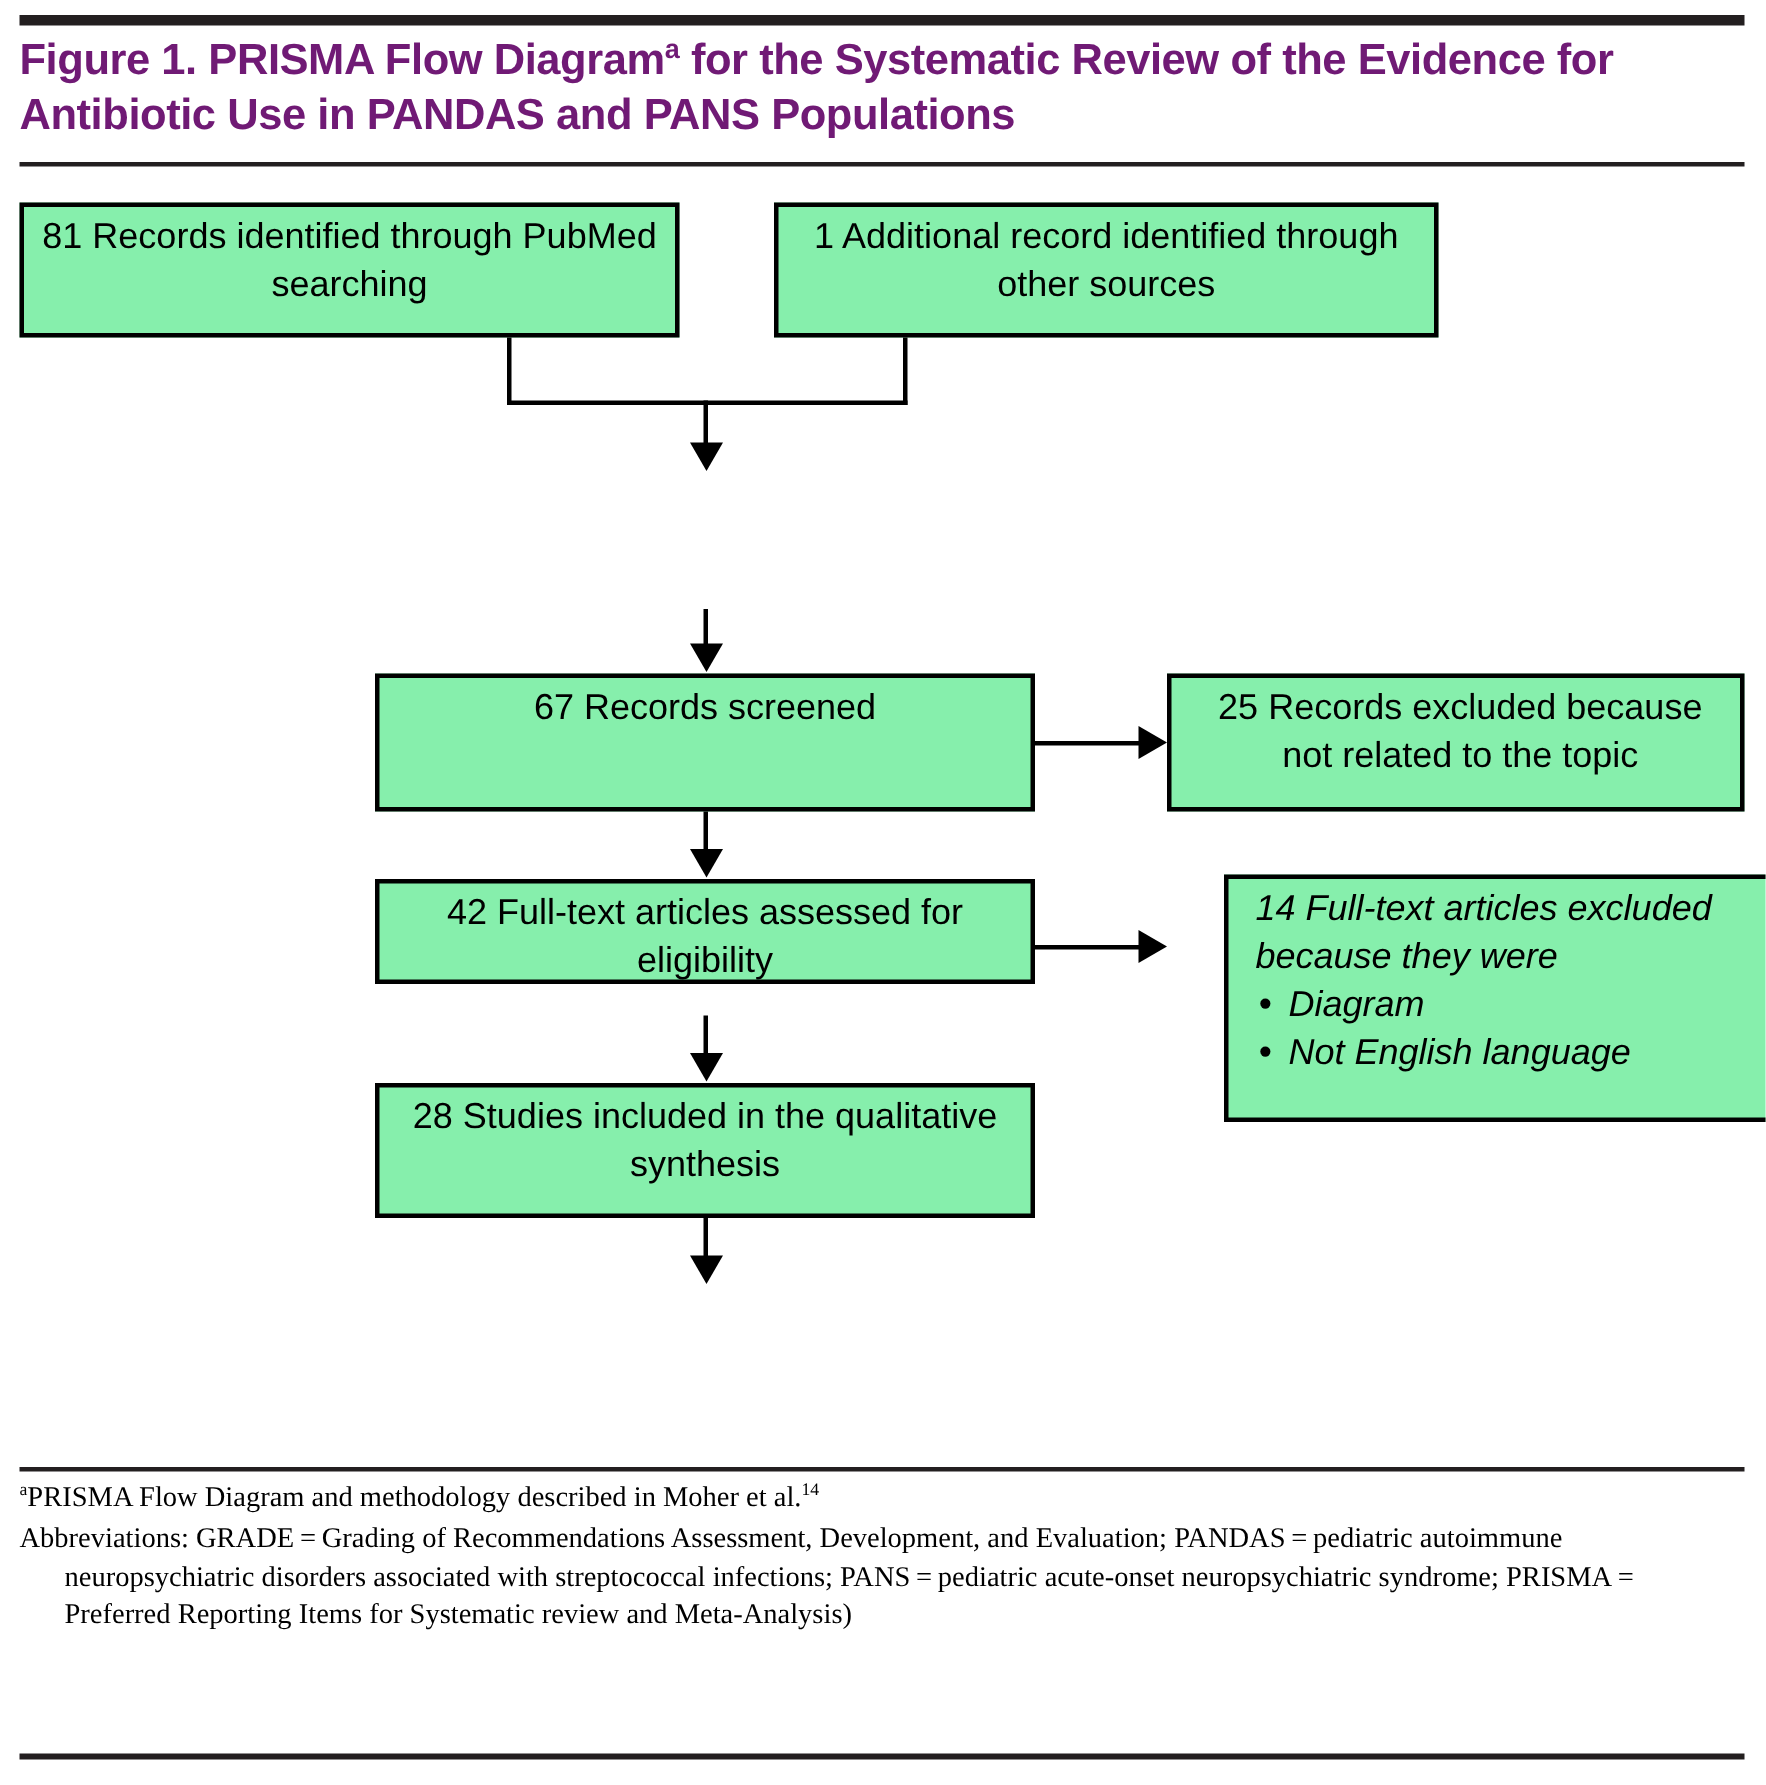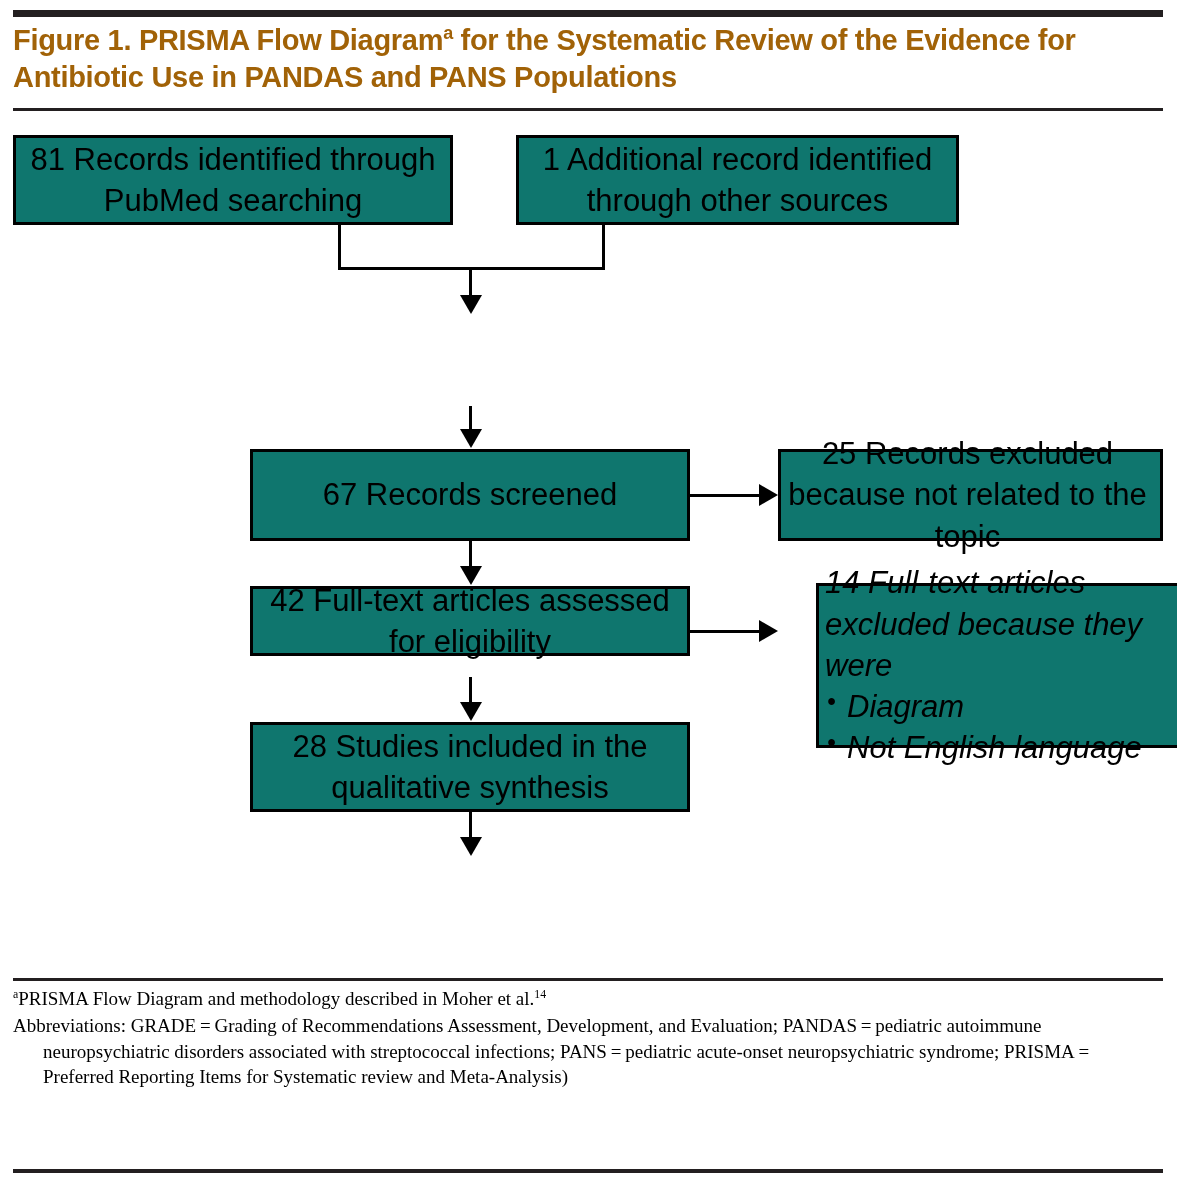"Figure 1. PRISMA Flow Diagrama" .title { color: #a16207 -> #701a75 }
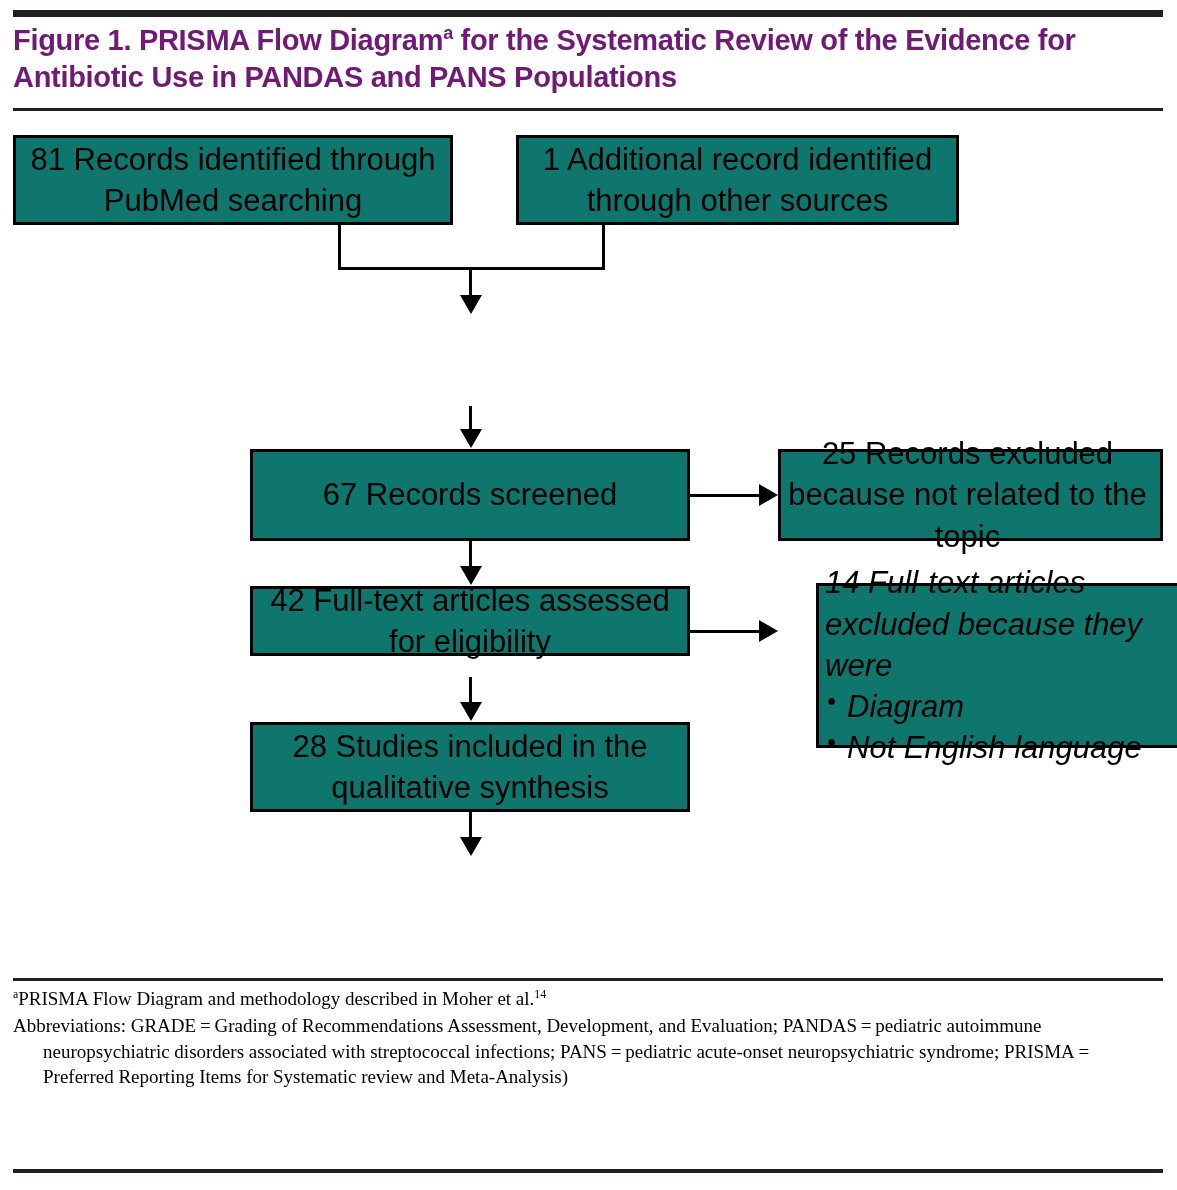"81 Records identified through PubMed" .node { align-items: center -> flex-start; background: #0f766e -> #86efac; font-size: 31px -> 24px }
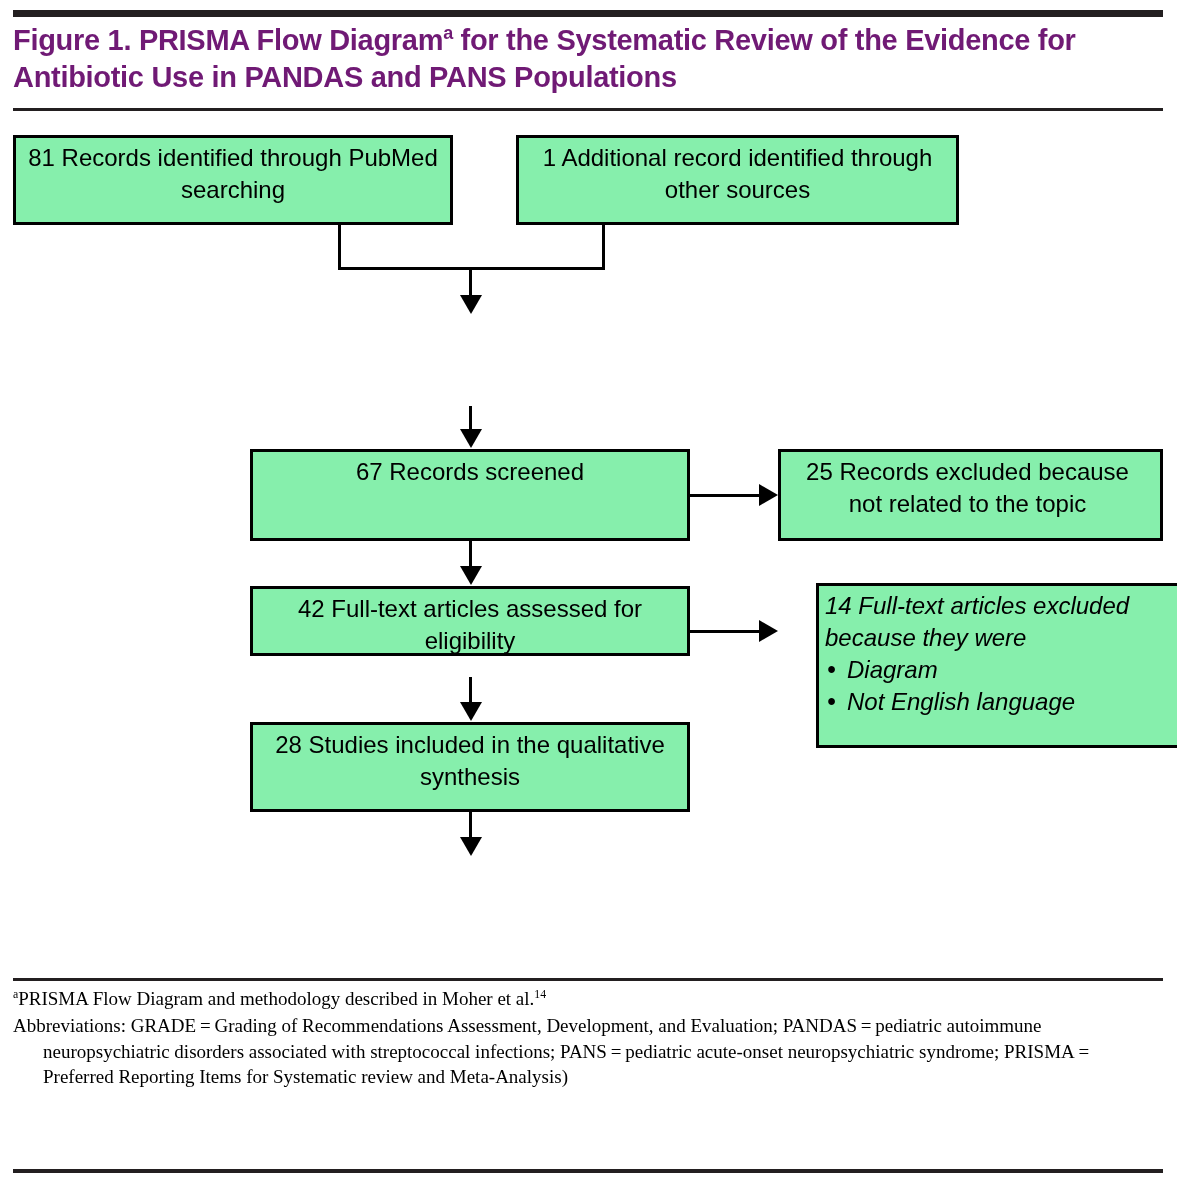"25 Records excluded because not" .node.left-align { padding-left: 6px -> 18px }
